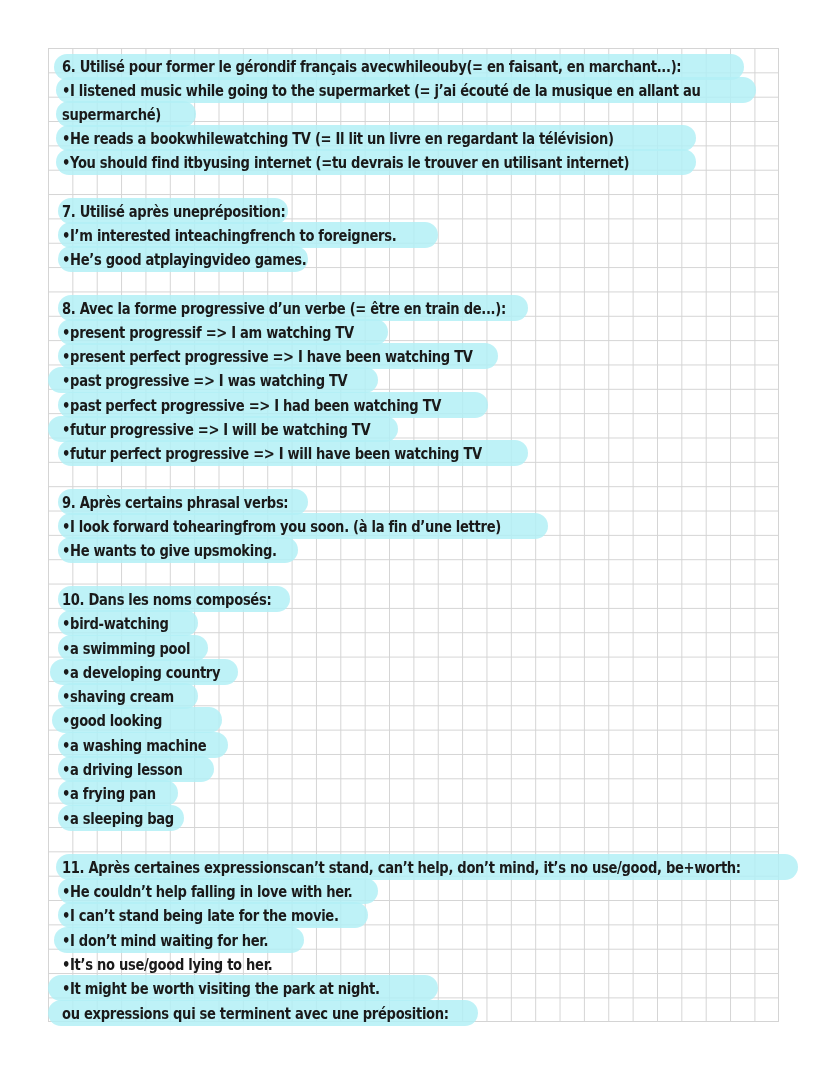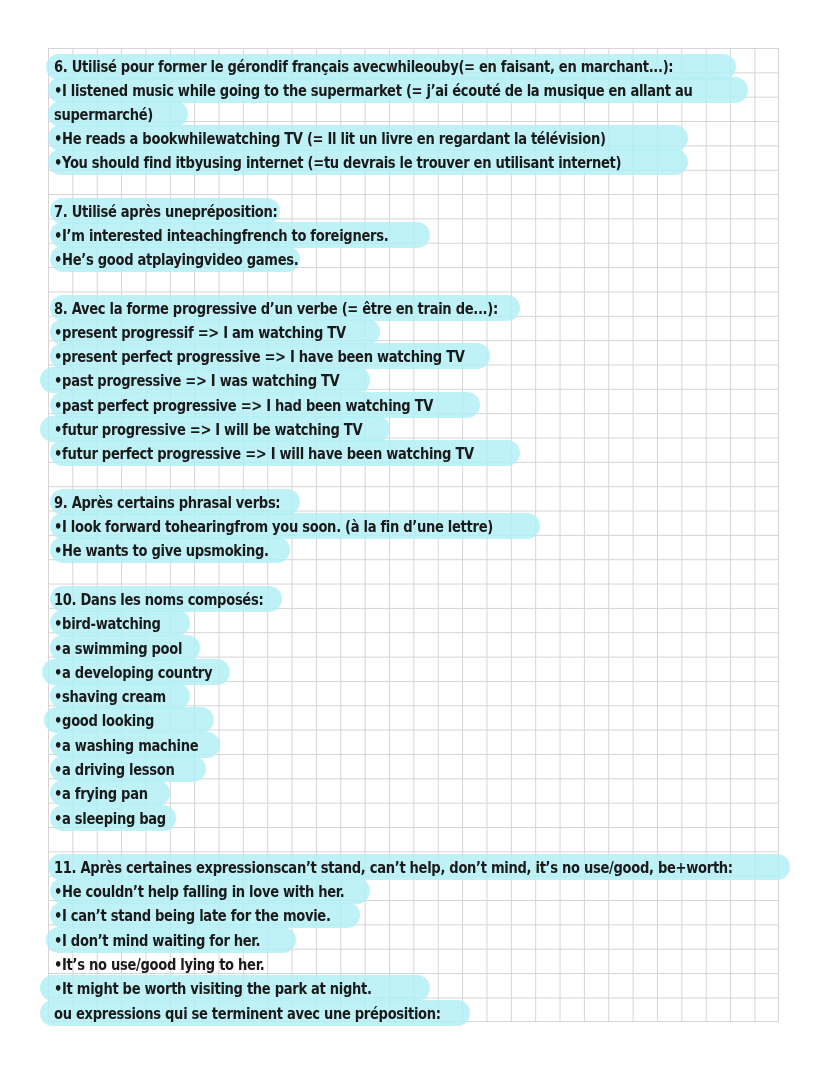"6. Utilisé pour former le" .lines { left: 4px -> 12px }
